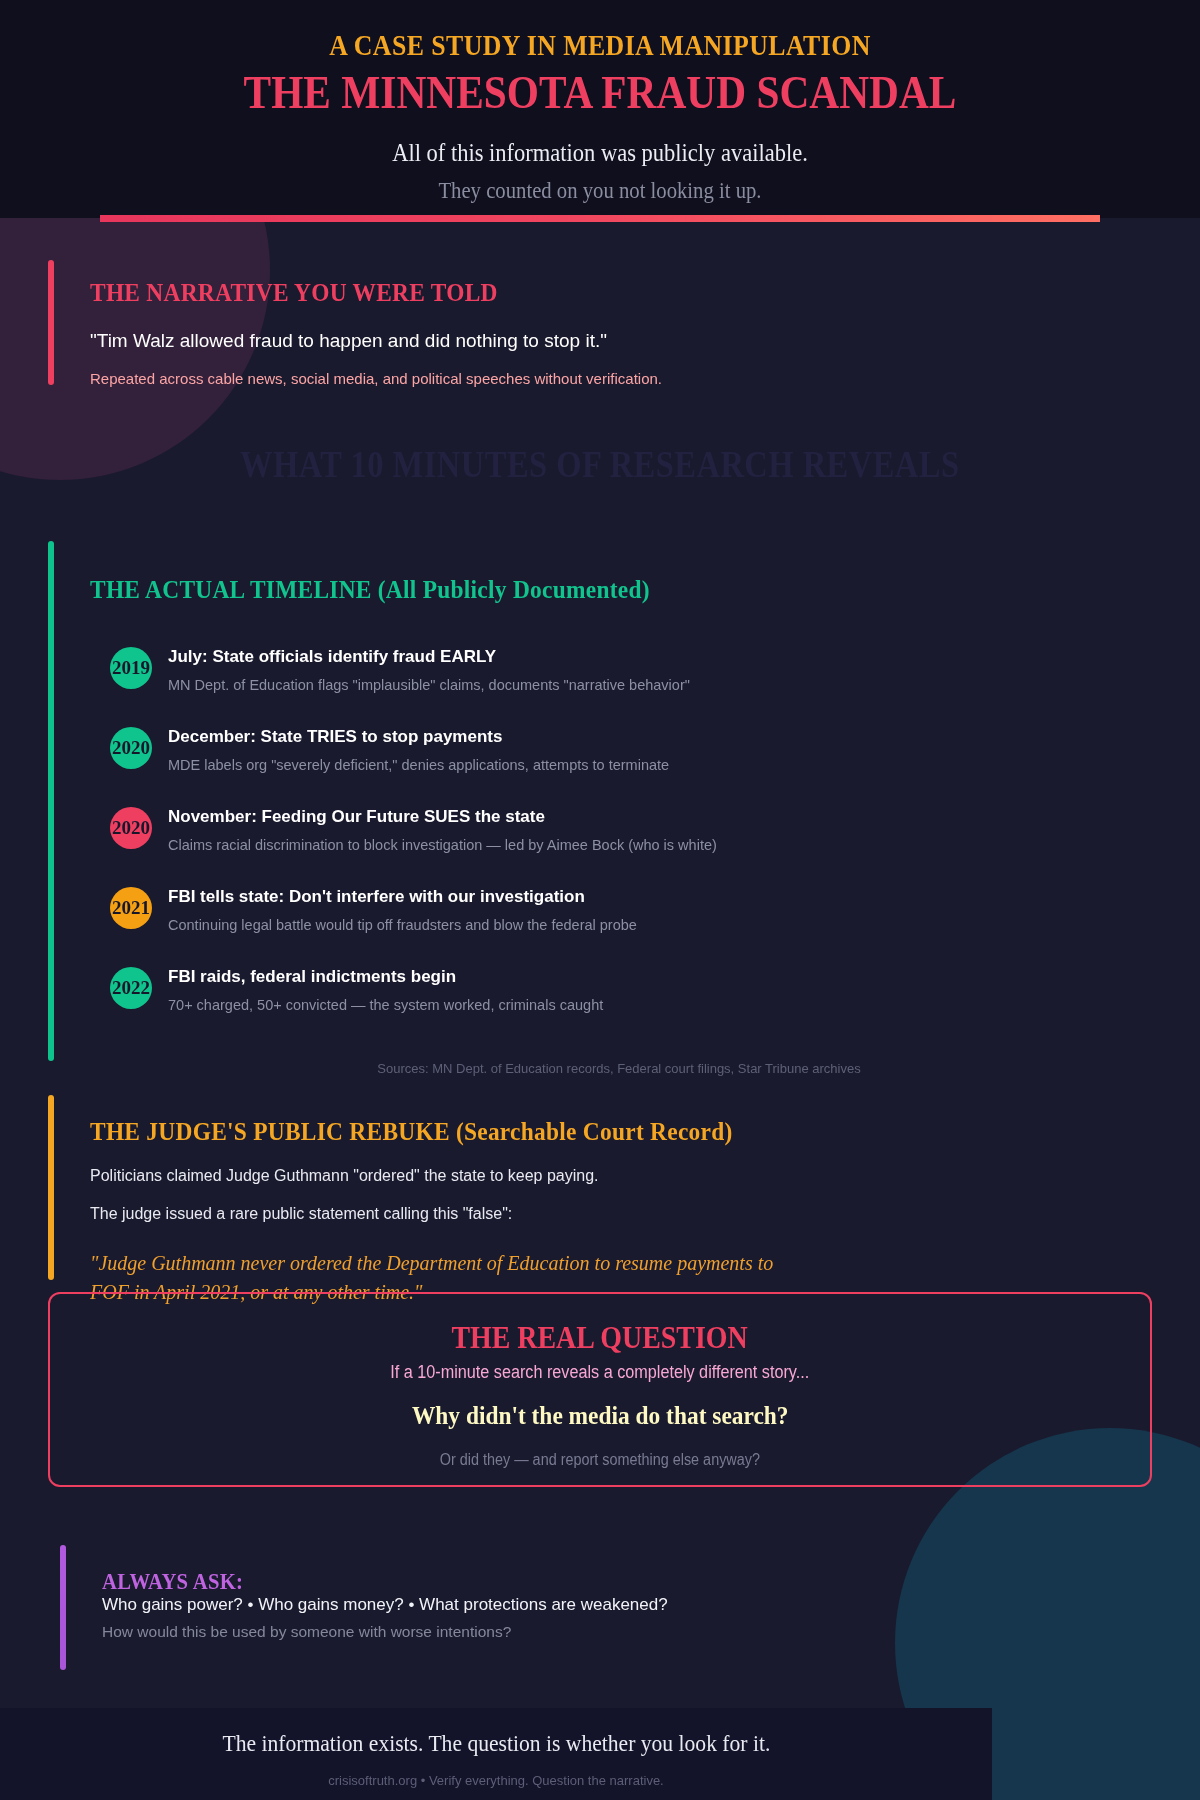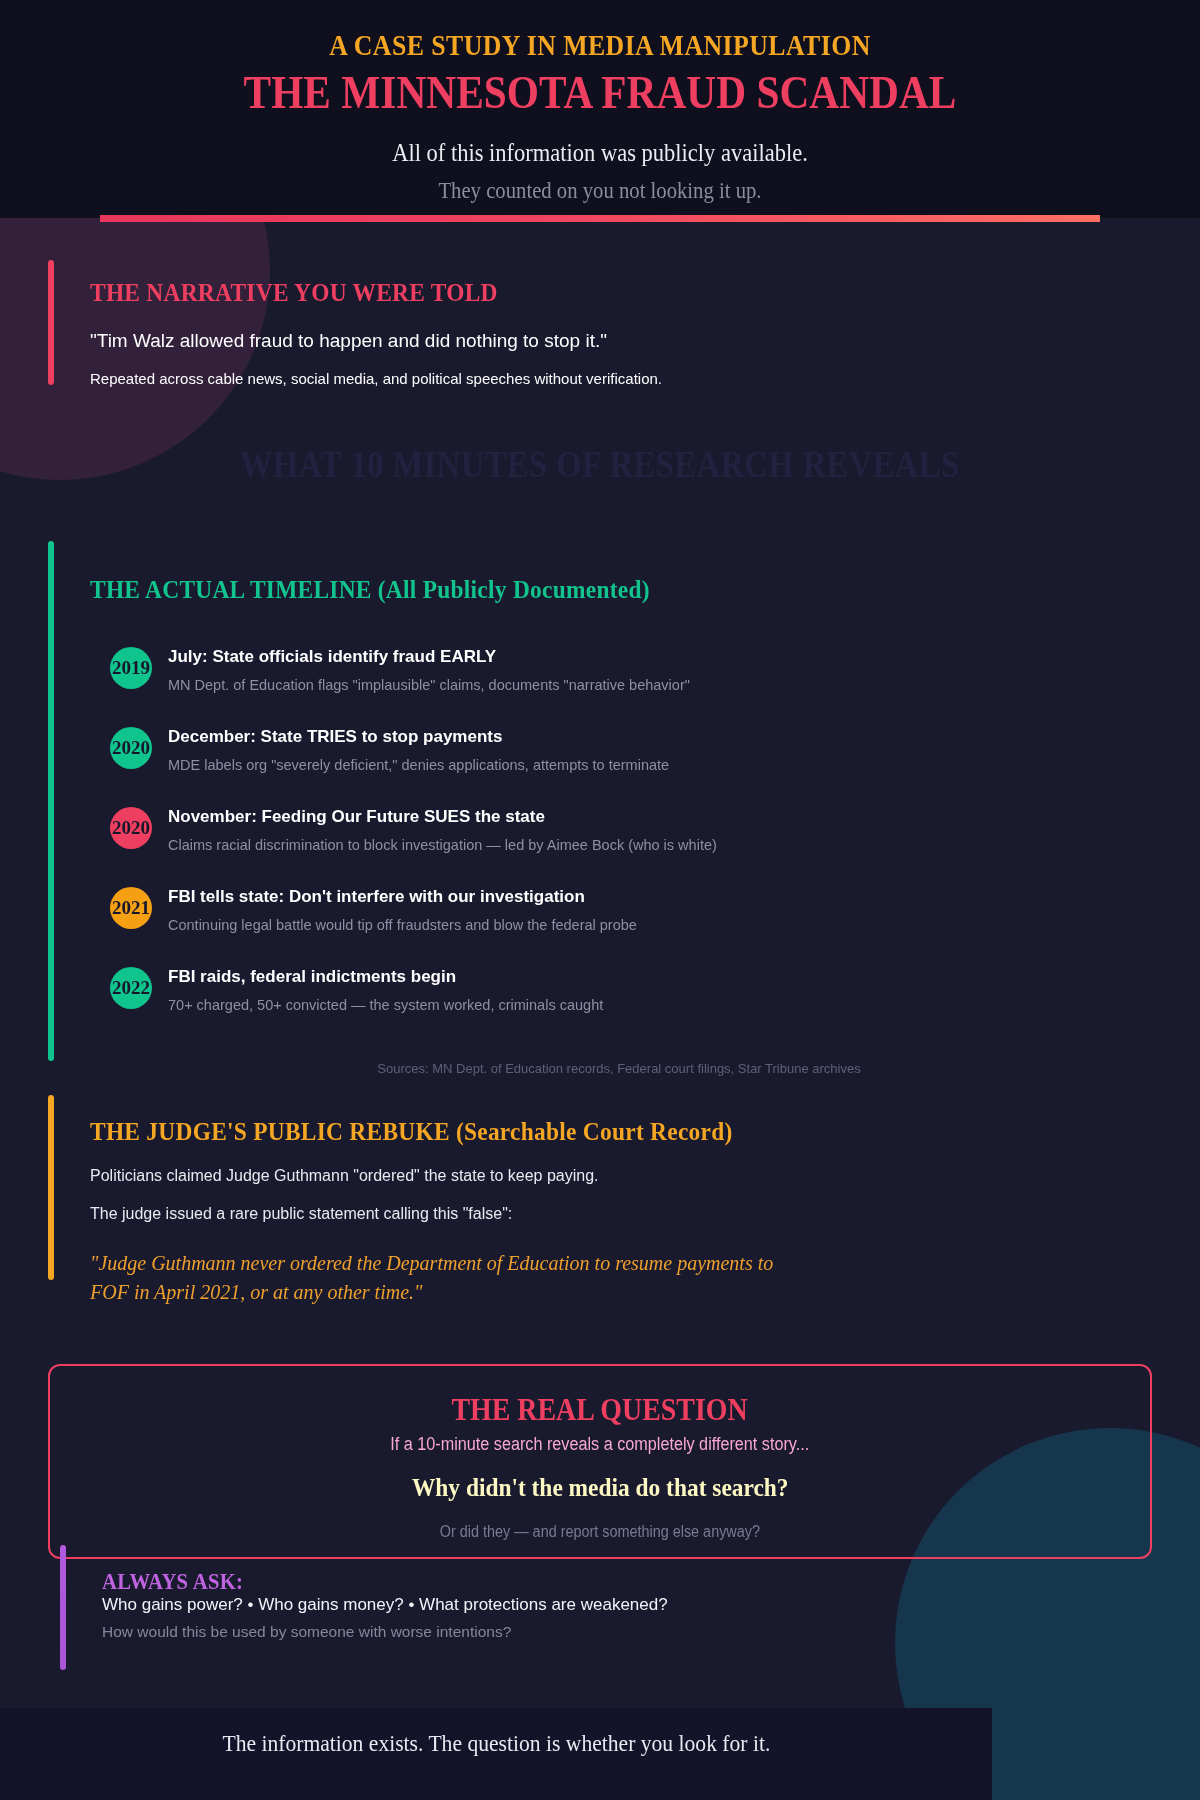"Repeated across cable news, social" .narr-note { color: #ffffff -> #fca5a5 }
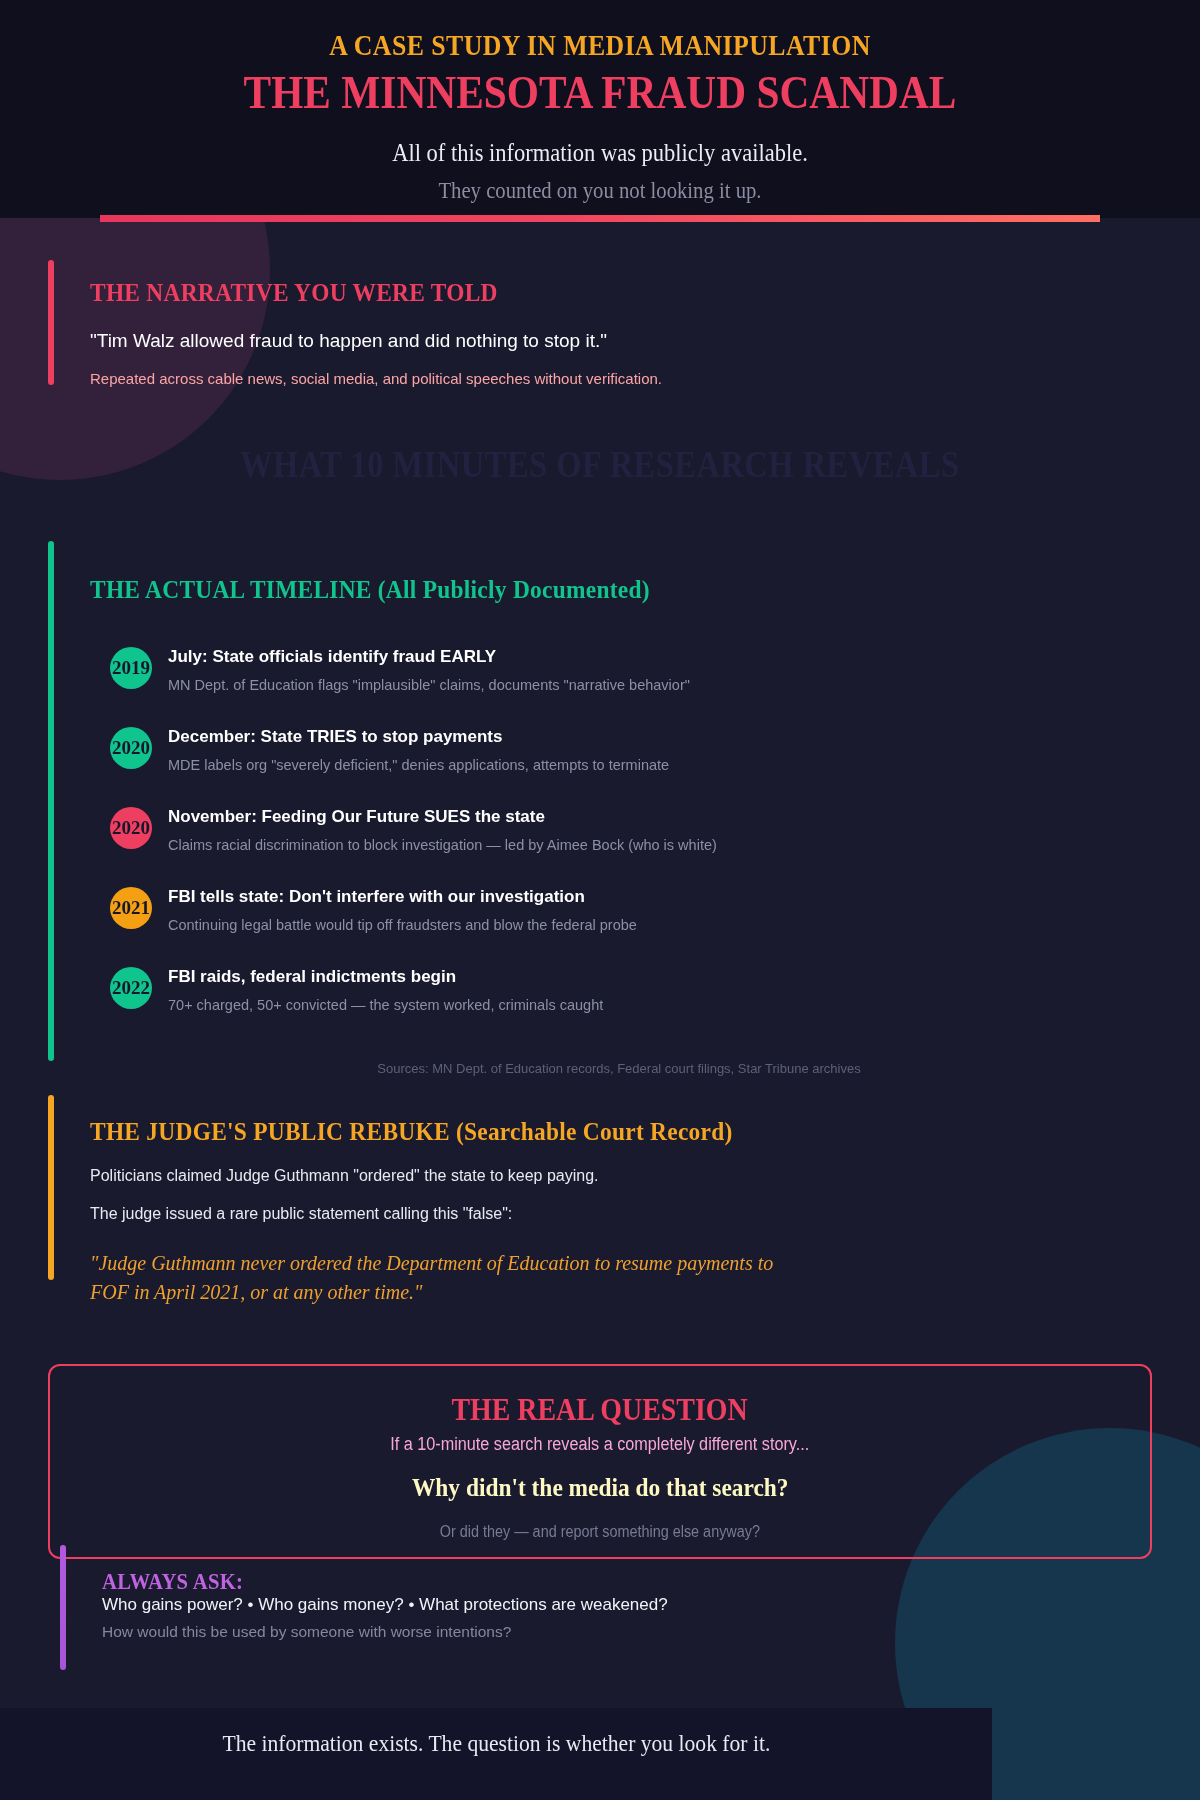"THE REAL QUESTION" #realq { top: 1364px -> 1292px }
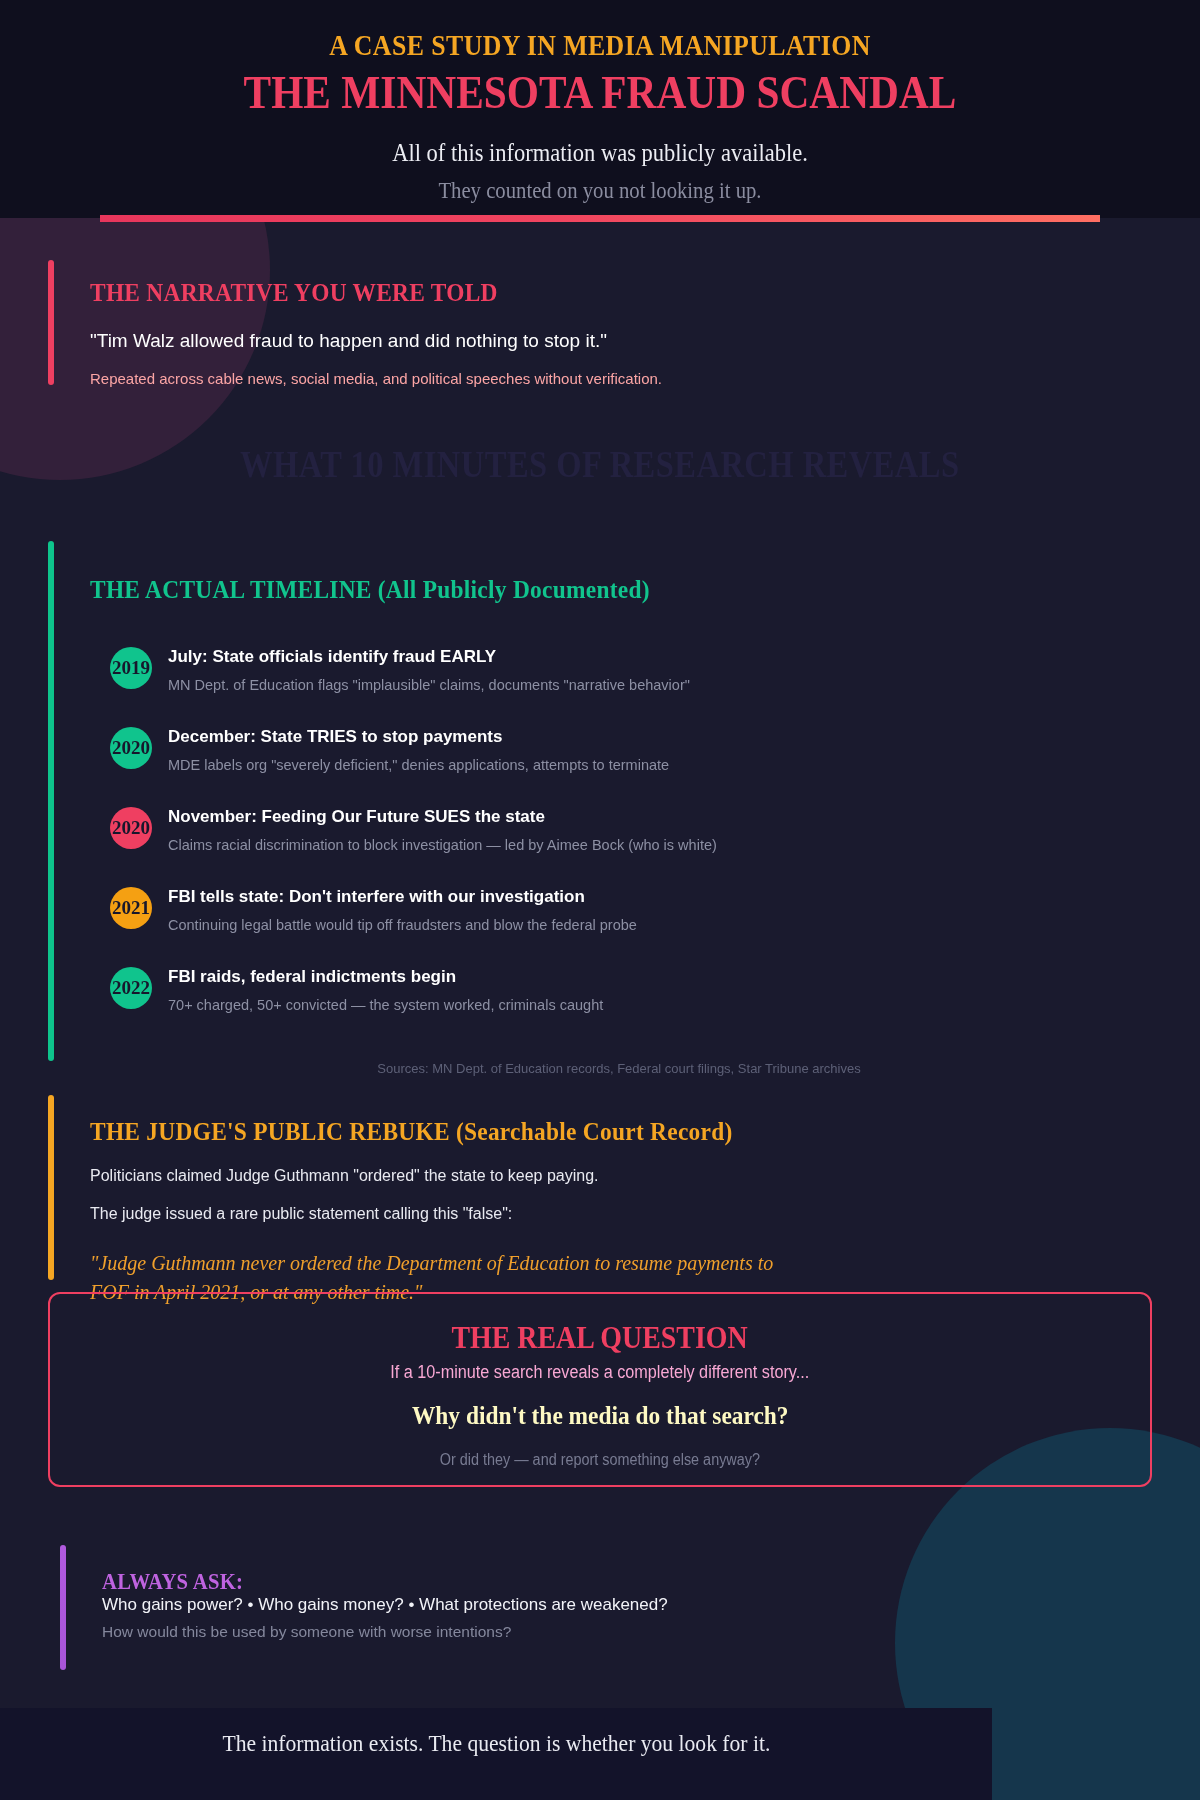"crisisoftruth.org • Verify everything." div.foot-sub { html: none -> <div>crisisoftruth.org • Verify everything. Question the narrative.</div> }
